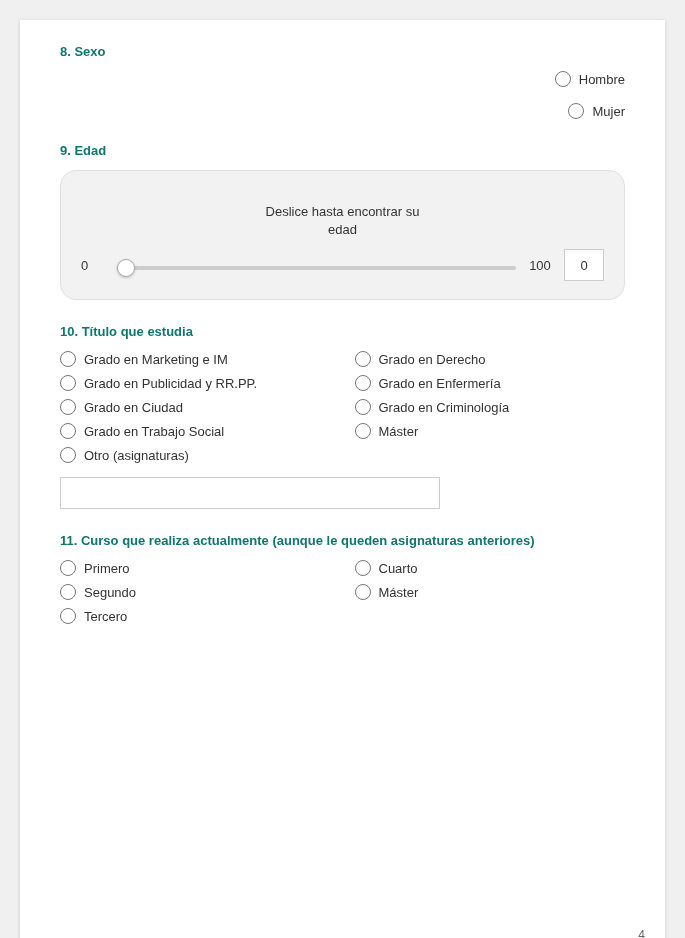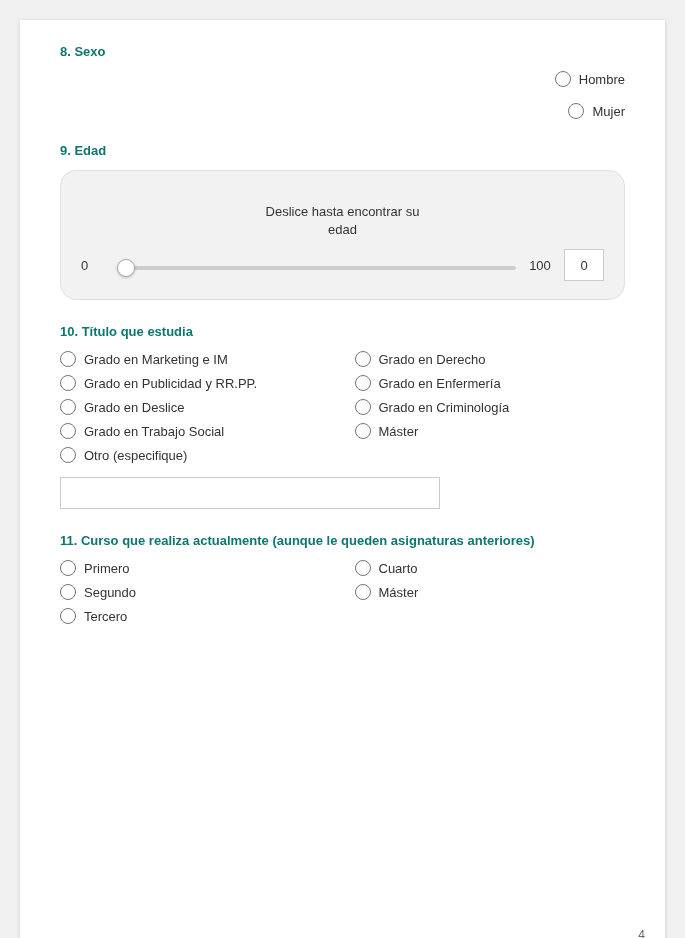"Grado en Deslice" span { text: Deslice -> Ciudad }
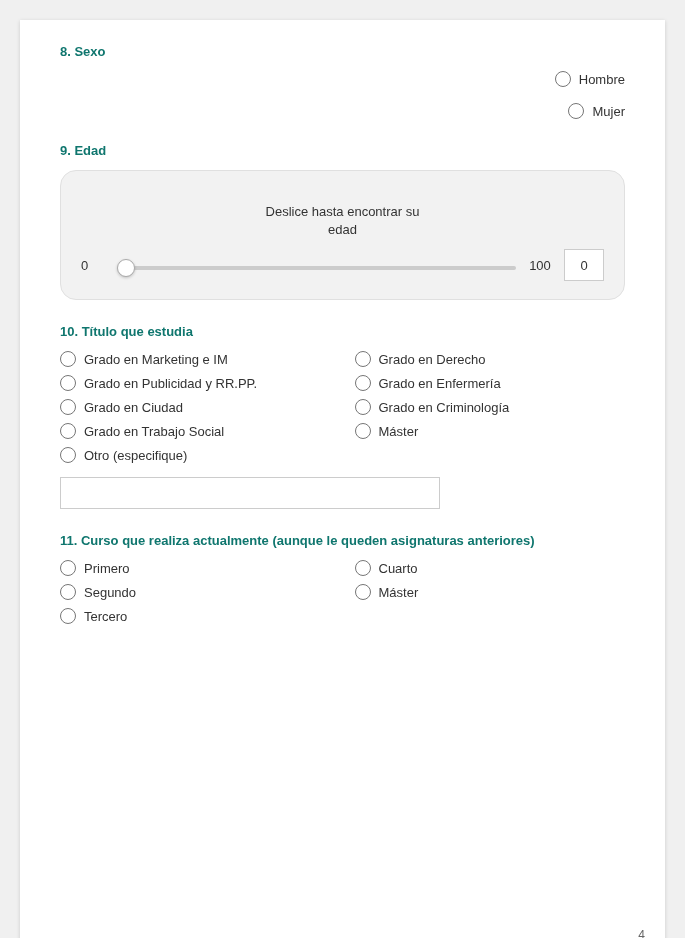"Otro (especifique)" span { text: especifique -> asignaturas }
